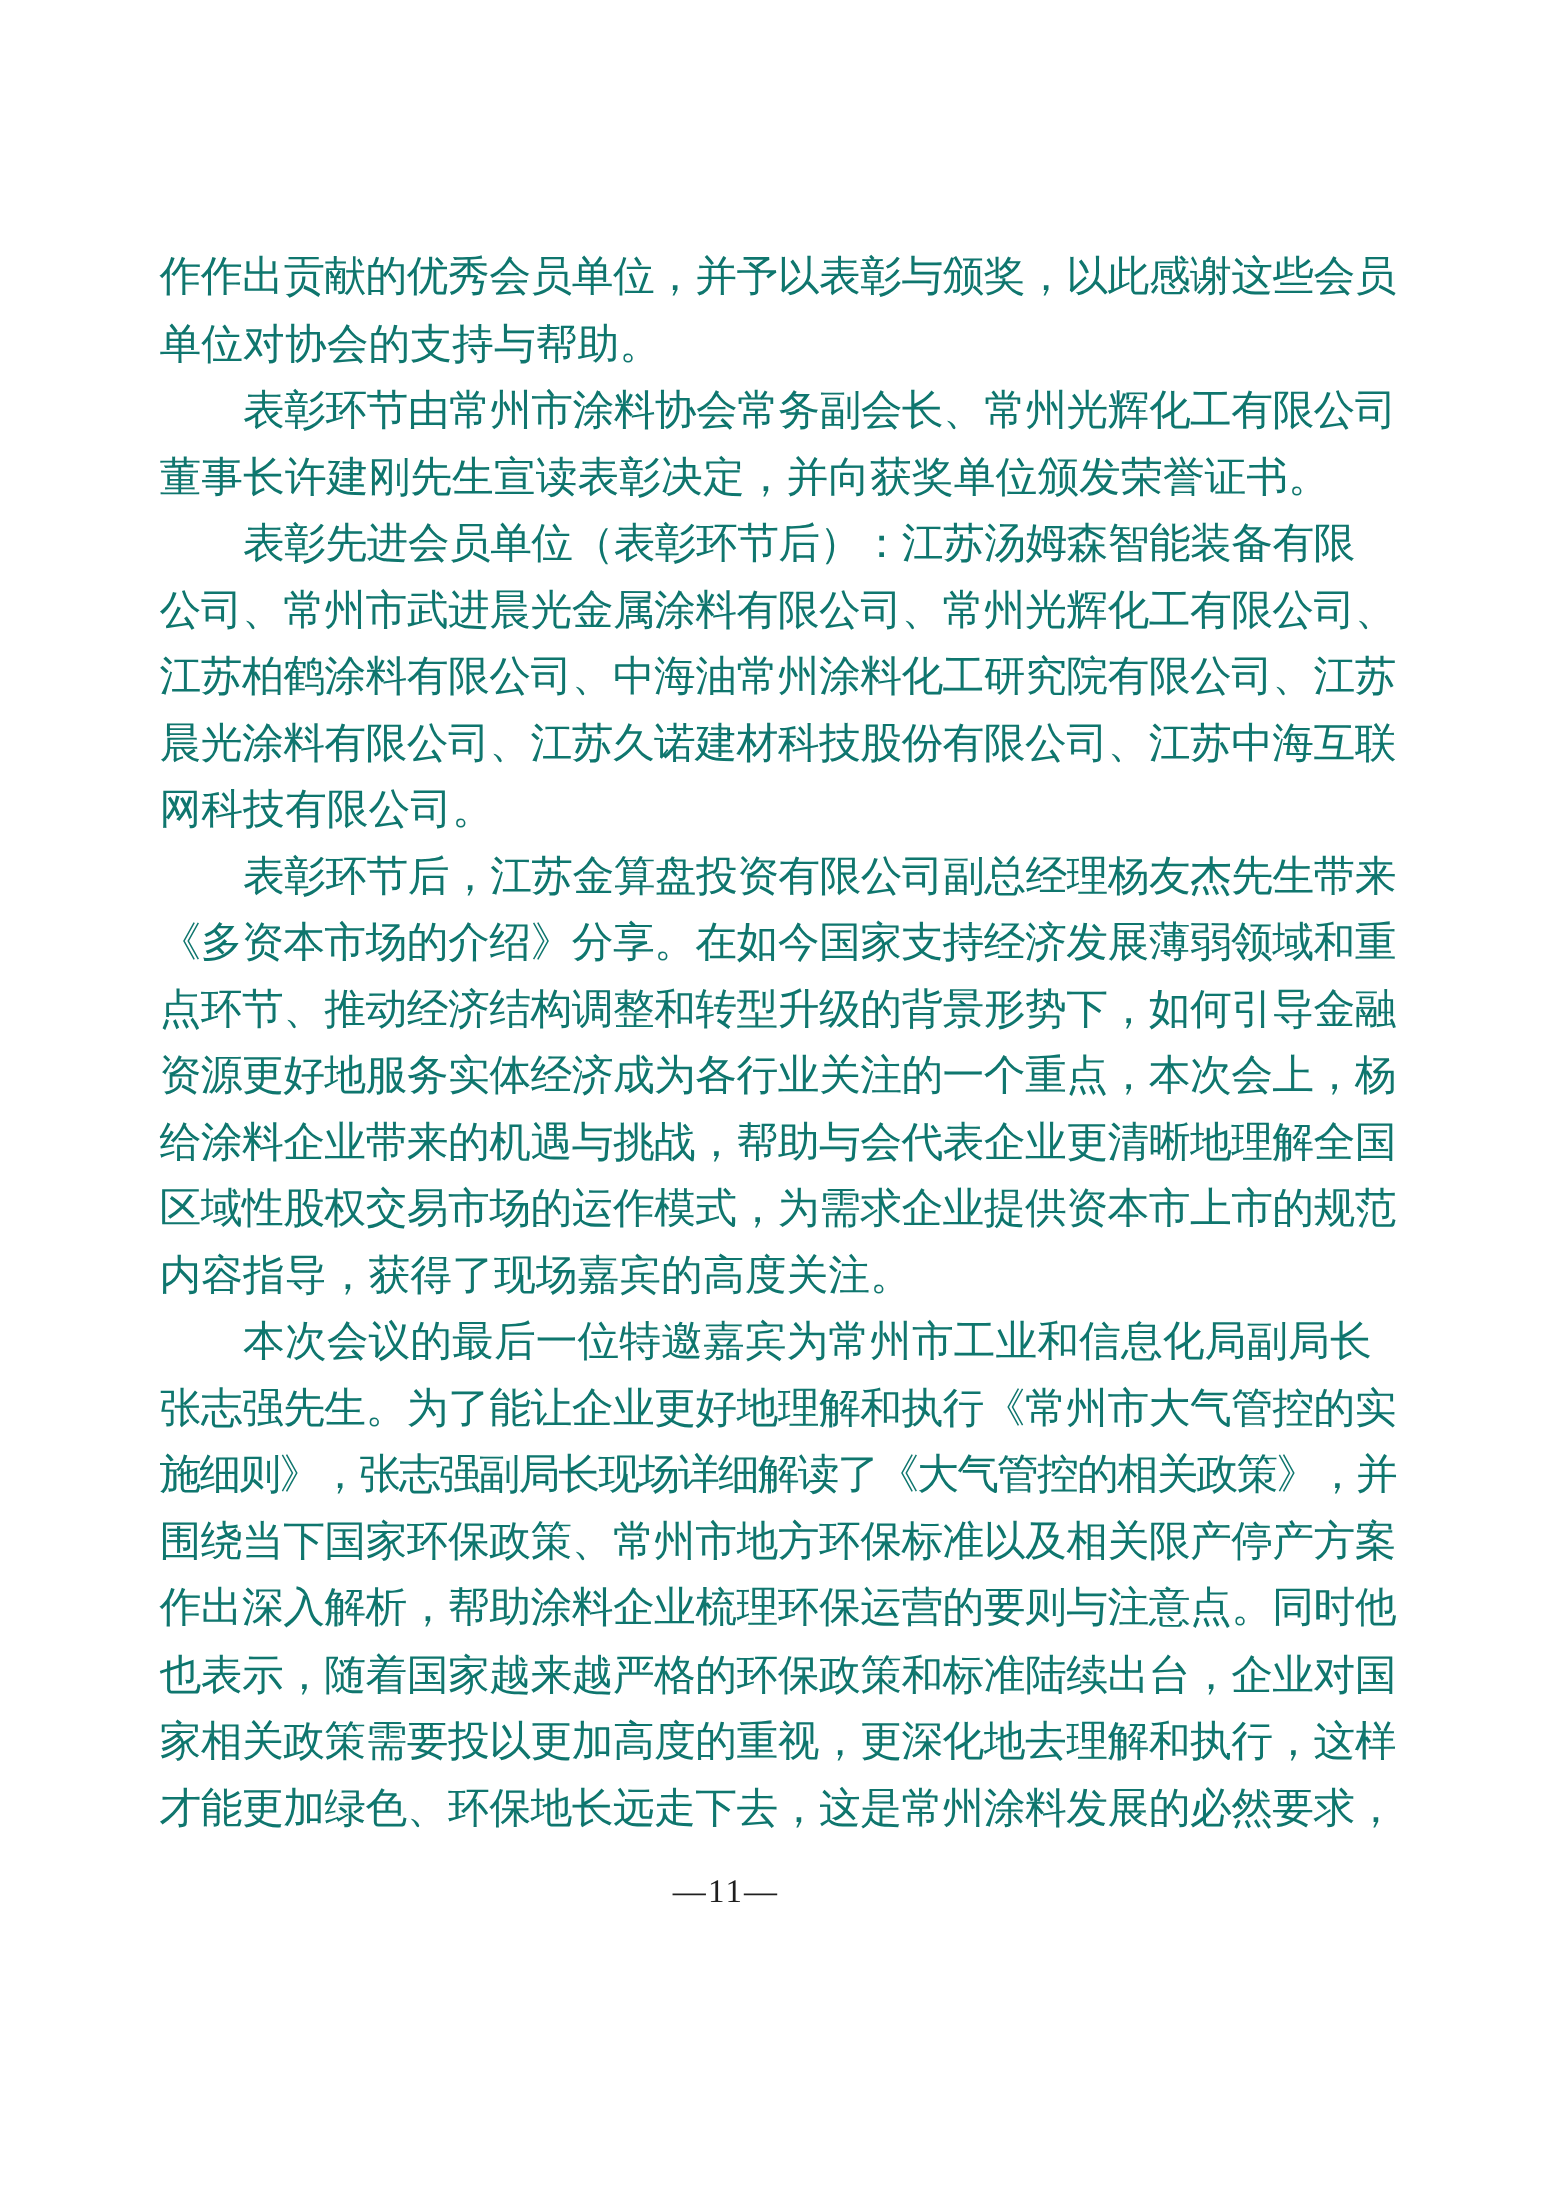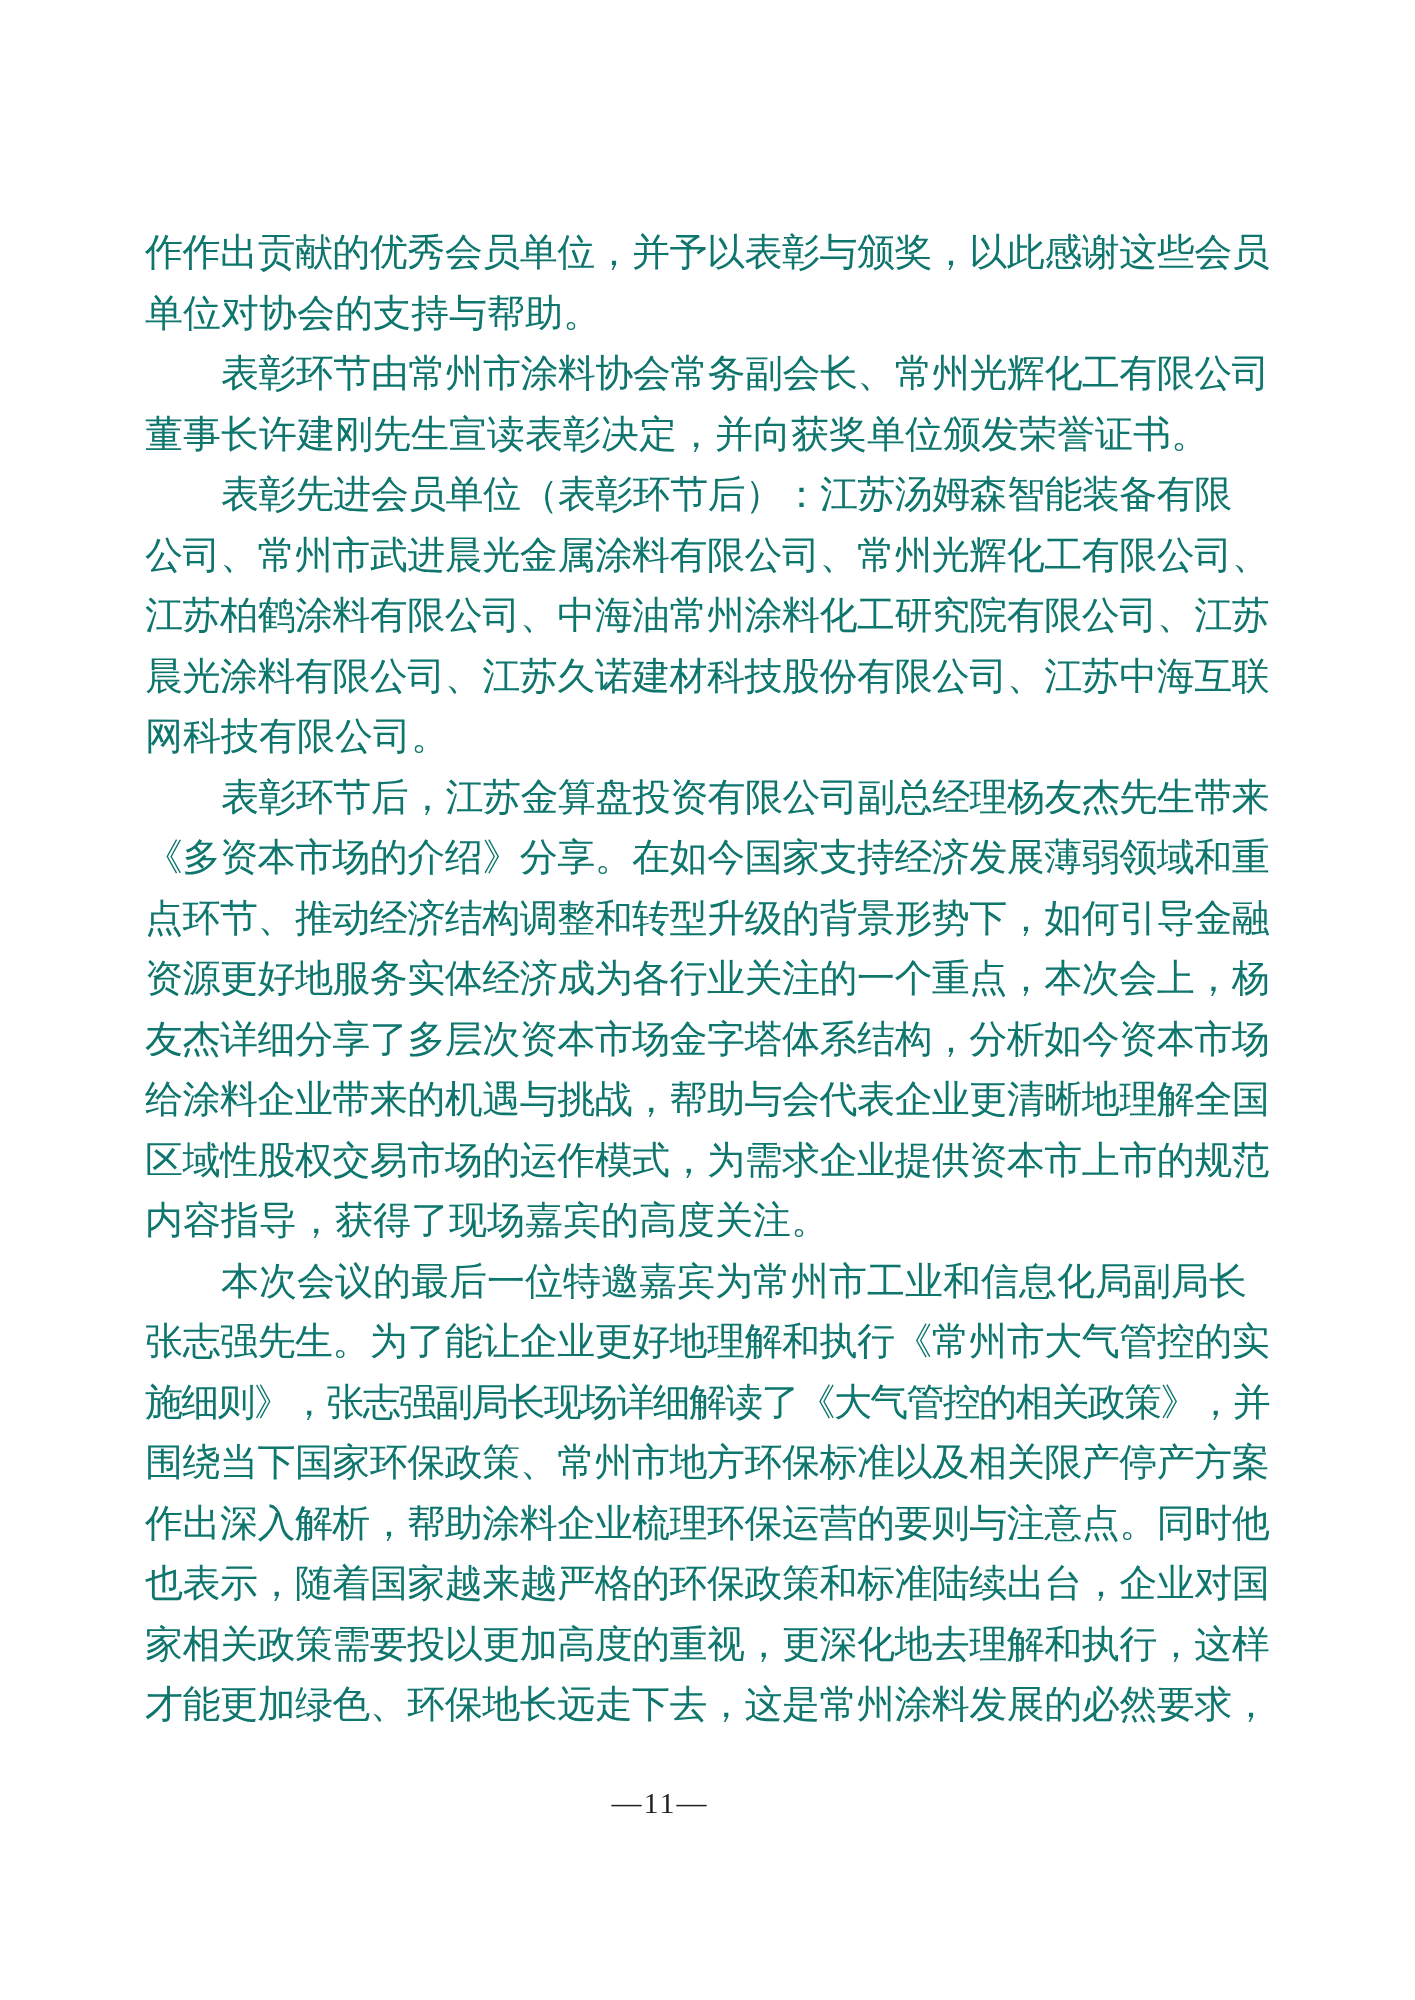"友杰详细分享了多层次资本市场金字塔体系结构，分析如今资本市场" div.line { html: <div><span>友杰详细分享了多层次资本市场金字塔体系结构，分析如今资本市场</span></div> -> none }
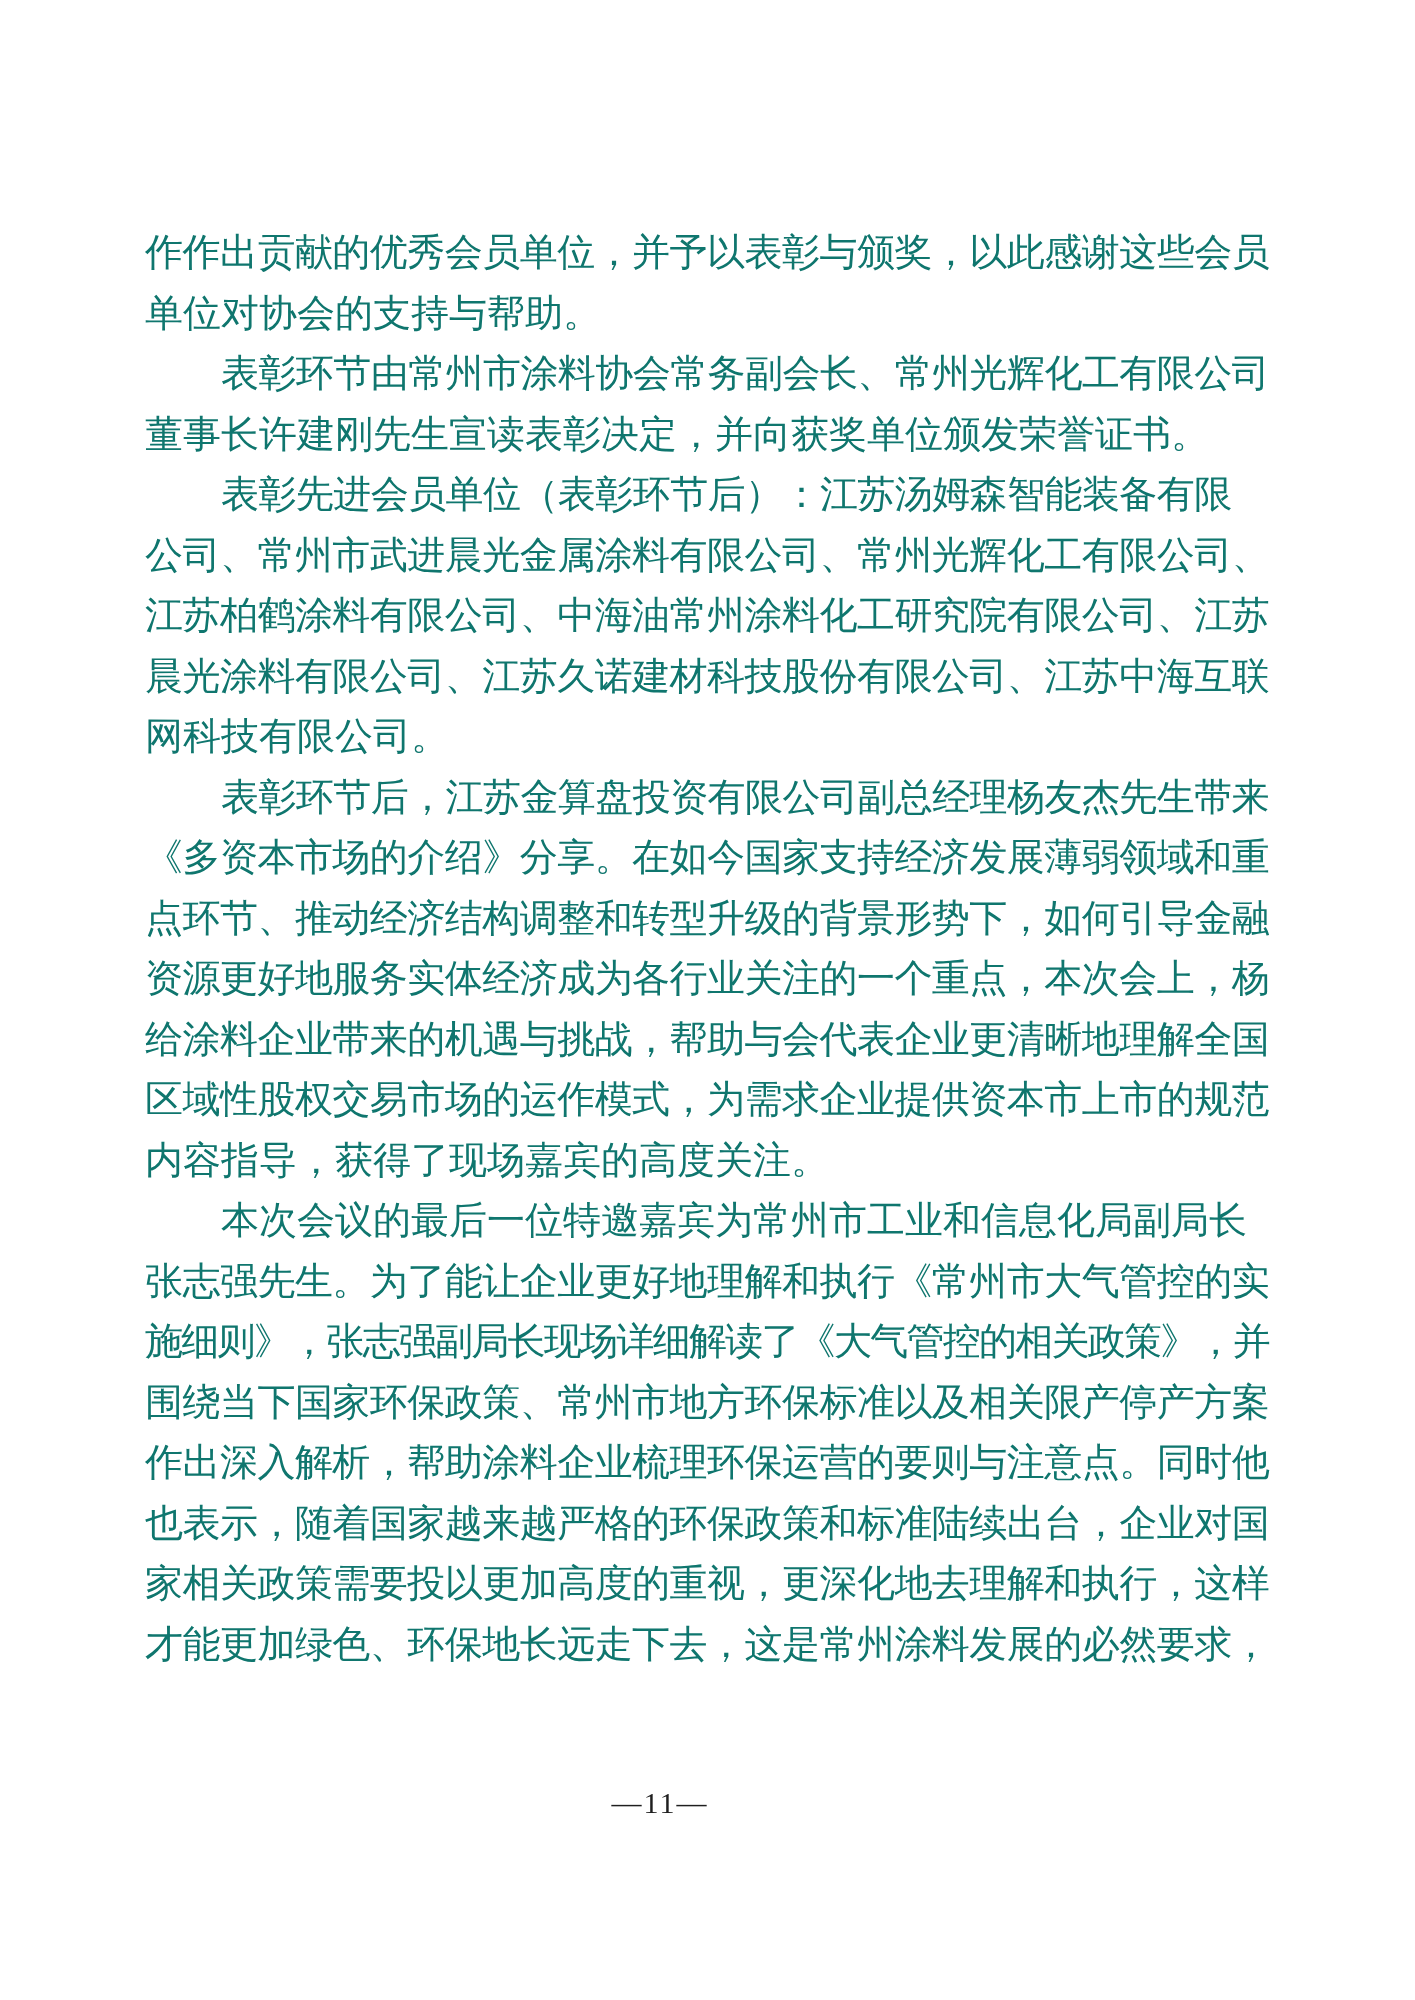"—11—" .footer { top: 1786px -> 1703px }
